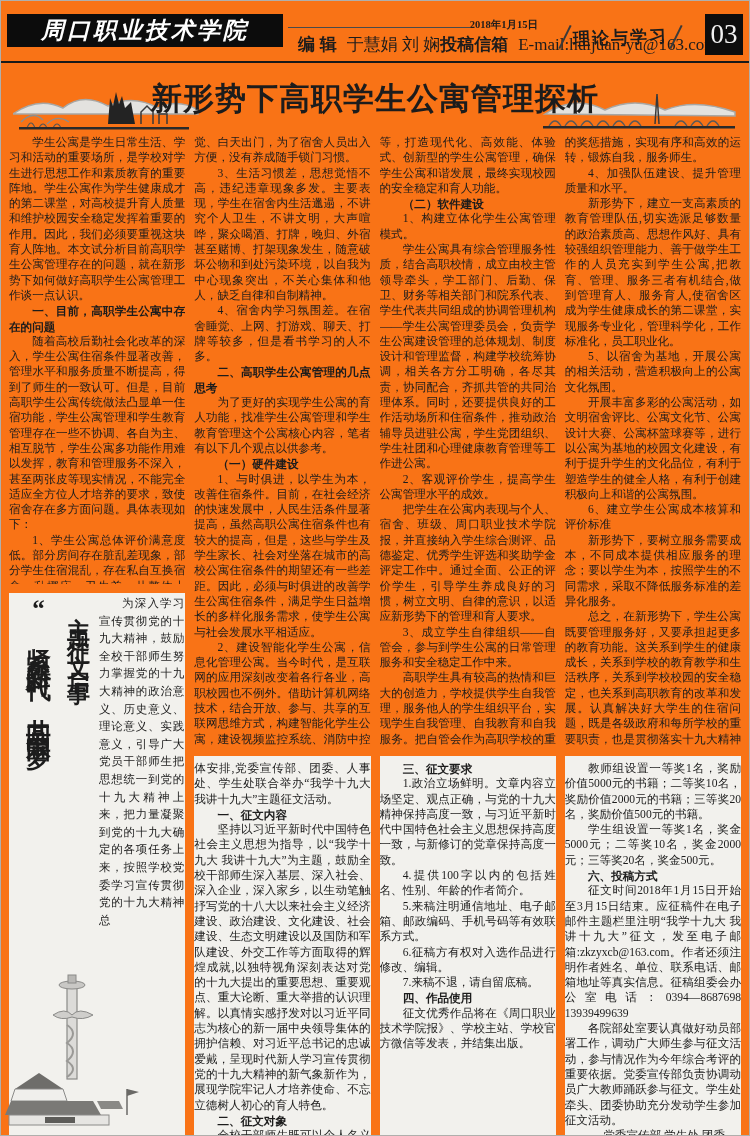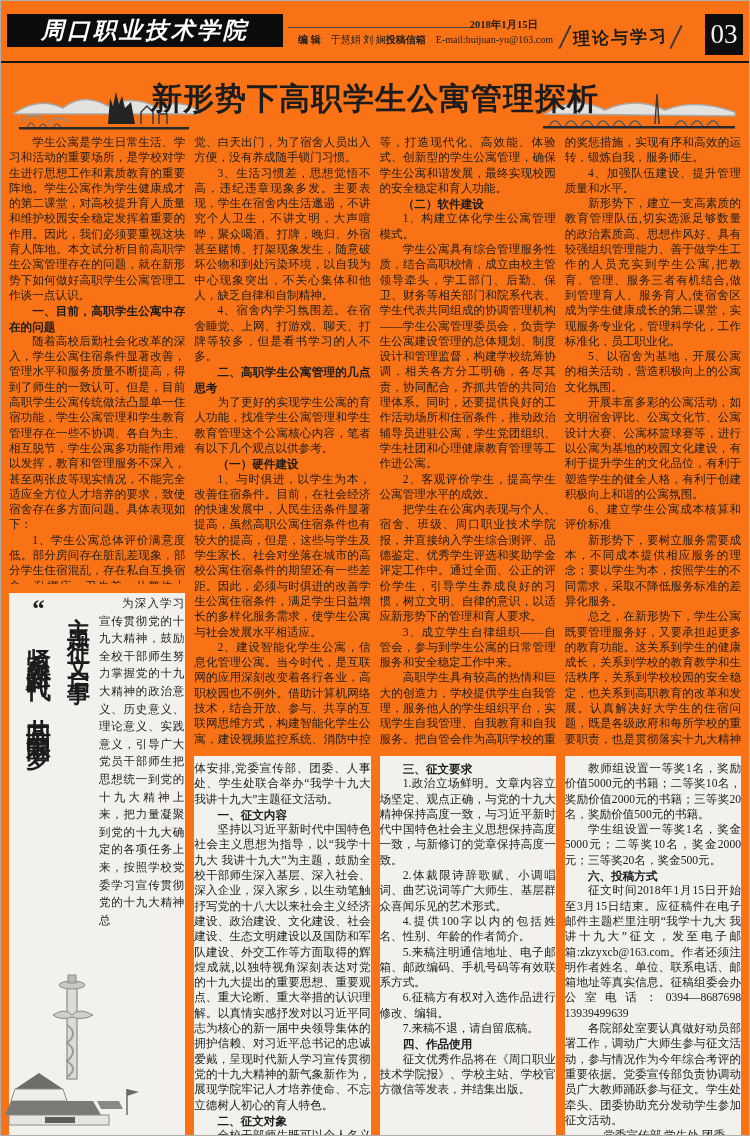"编 辑 于慧娟 刘 娴" .mid-row { font-size: 10px -> 17px }
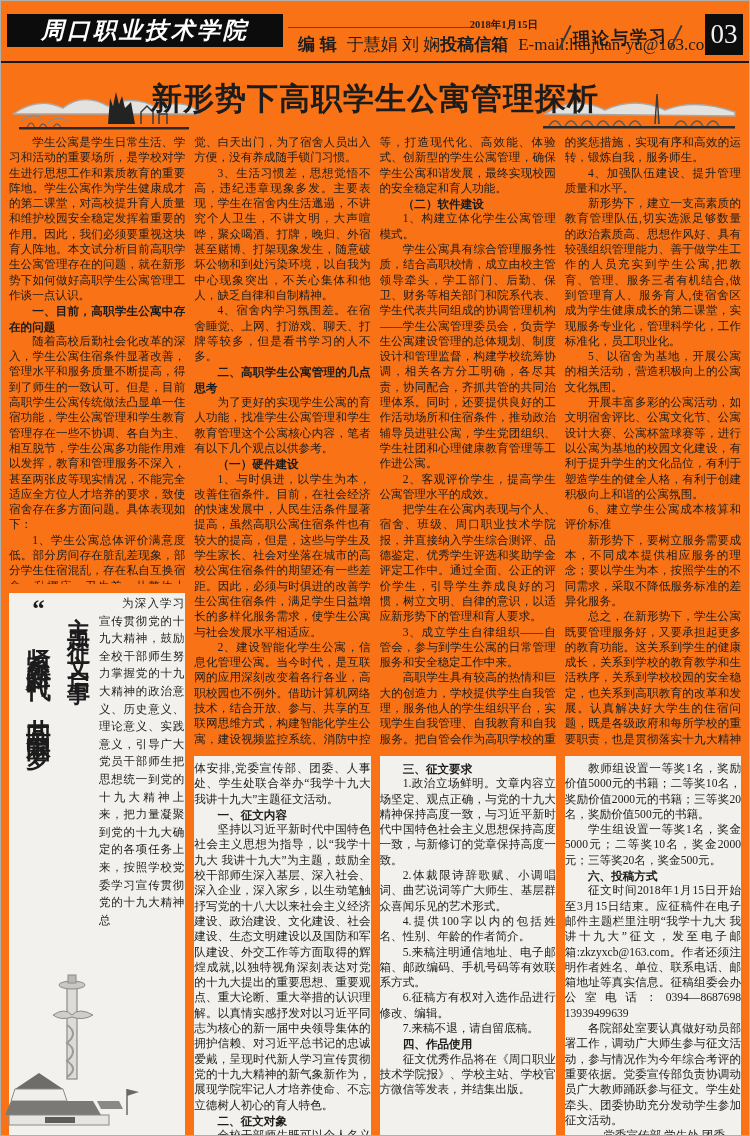"2.体裁限诗辞歌赋、小调唱词、曲艺说词等广大师生、基层群众喜闻乐见的艺术形式。" p { html: <p>2.体裁限诗辞歌赋、小调唱词、曲艺说词等广大师生、基层群众喜闻乐见的艺术形式。</p> -> none }
